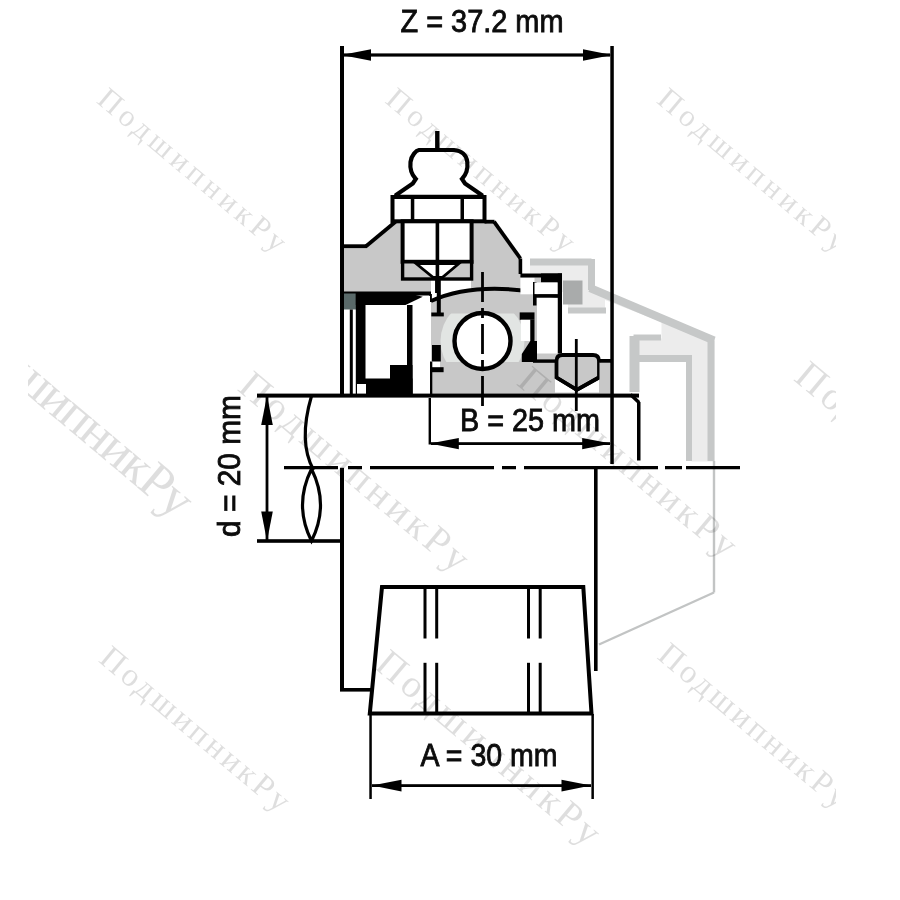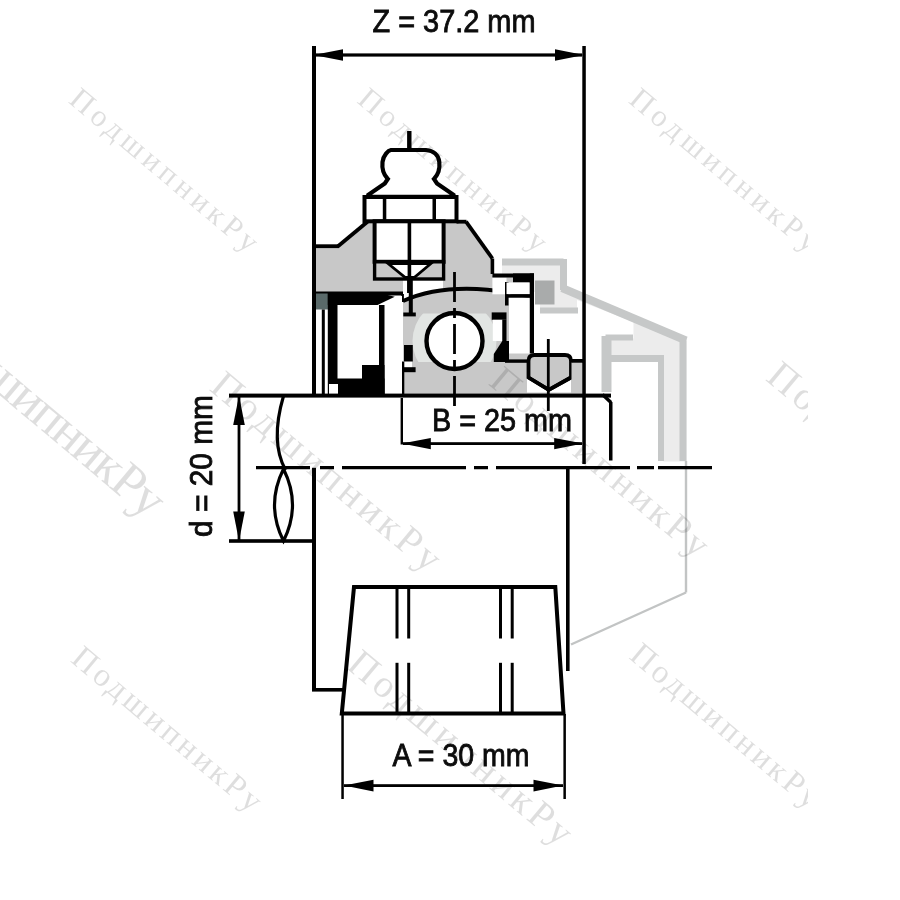"Z = 37.2 mm" #page { margin-left: none -> 28px }
